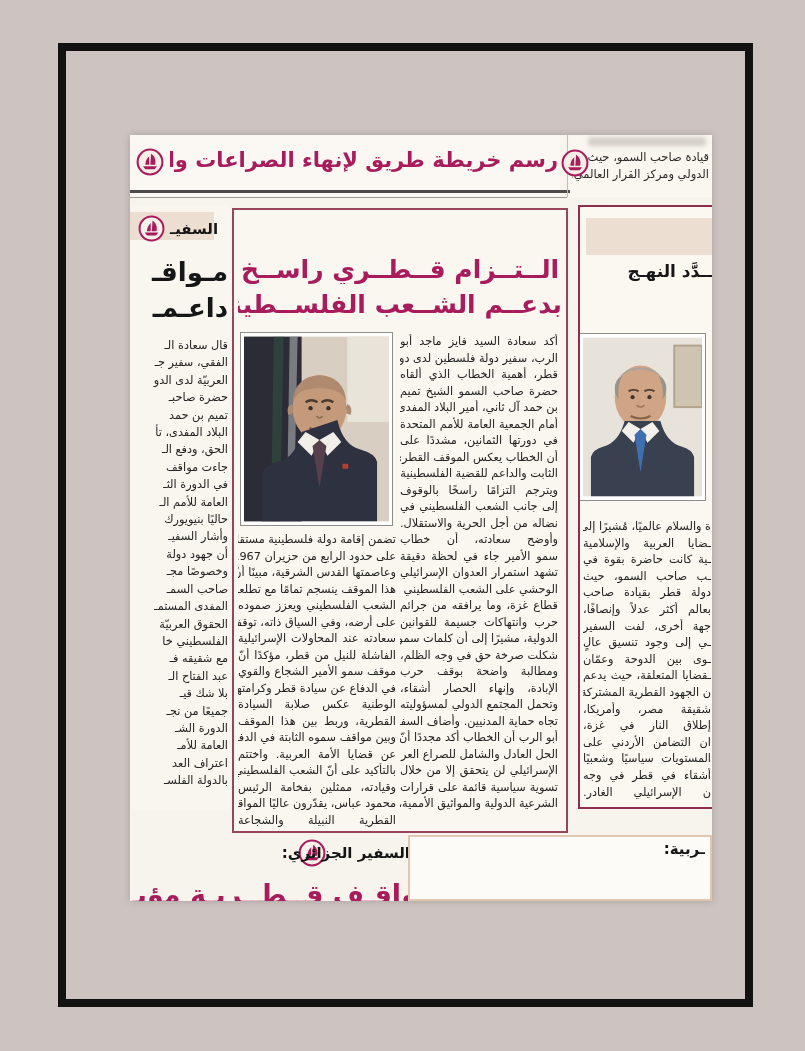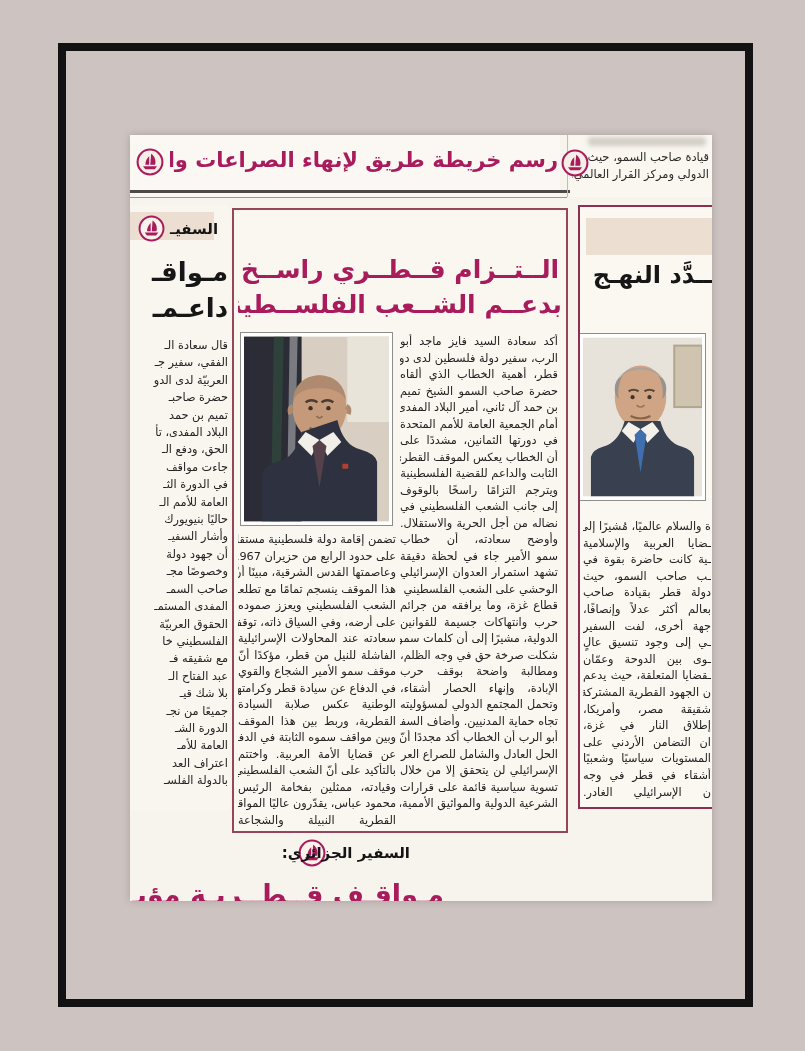"ــدَّد النهـج" .dhead { font-size: 24px -> 17px }
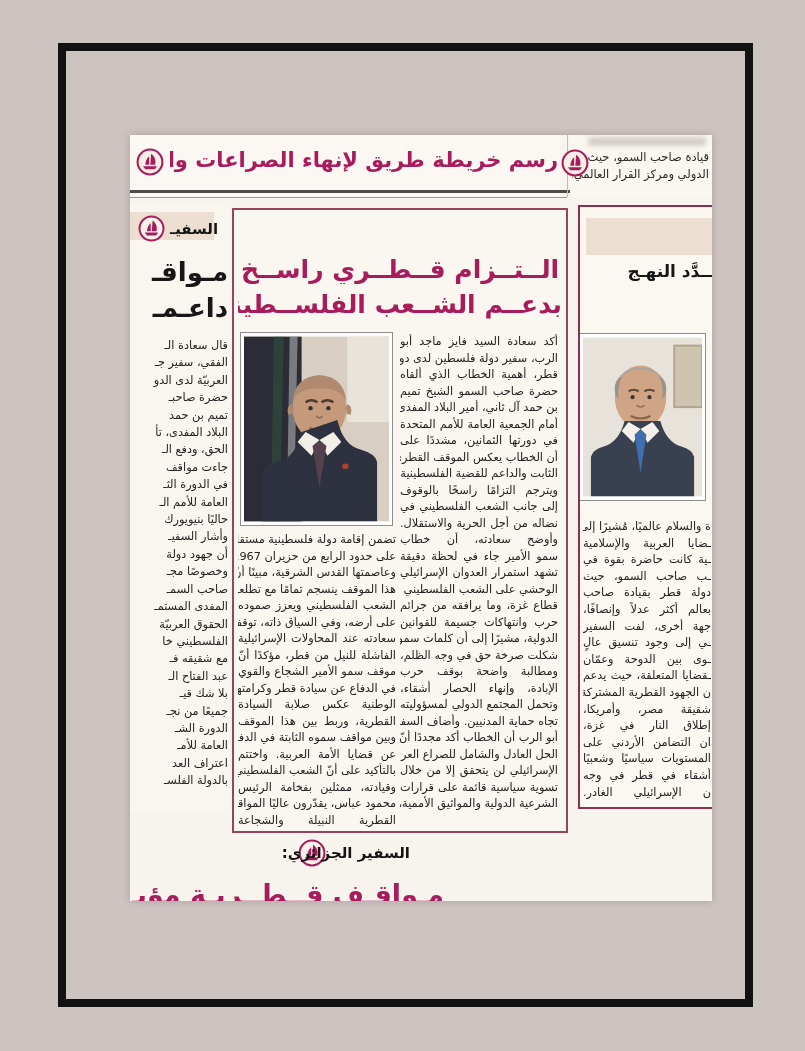"ـربية:" div.abs { html: none -> <div> <div>ـربية:</div> </div> }
